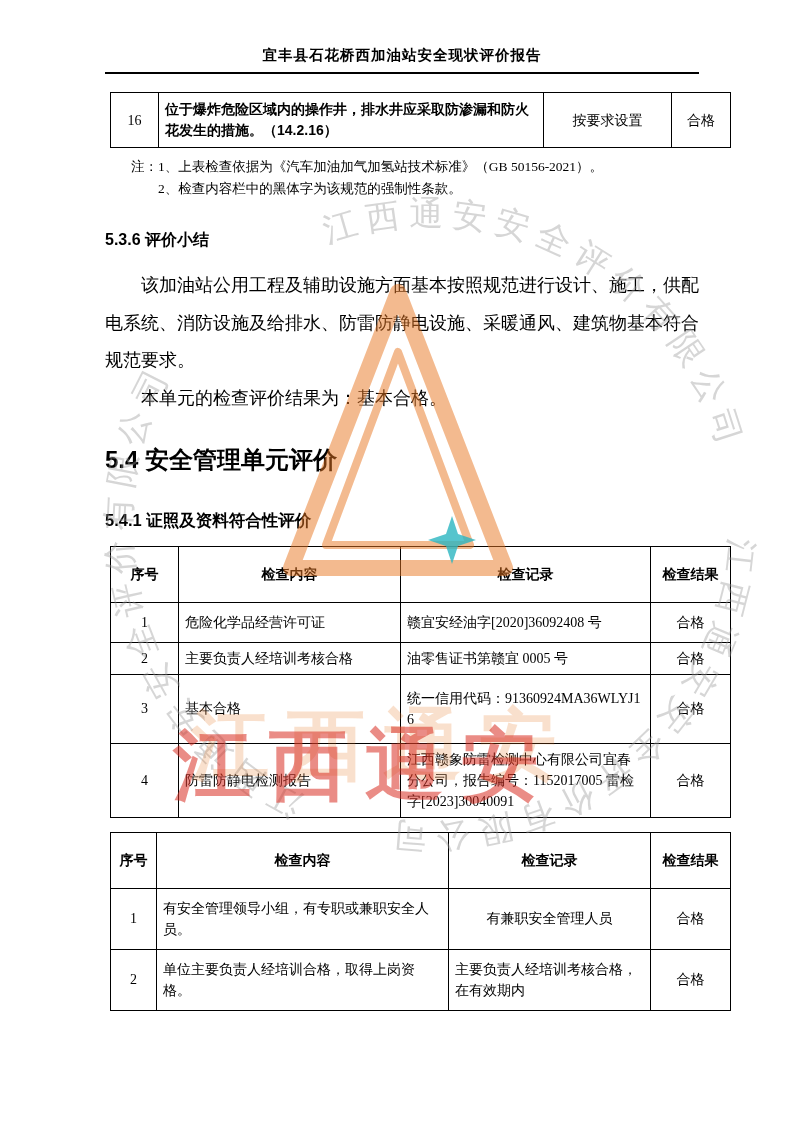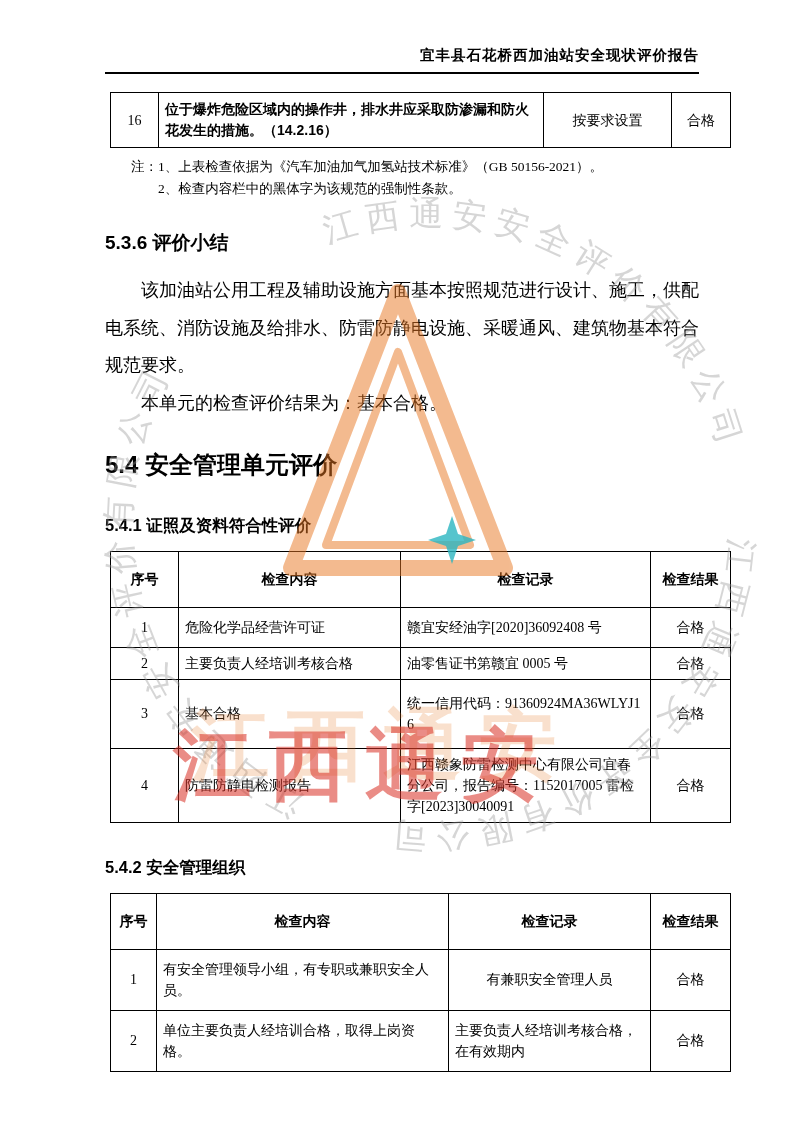"宜丰县石花桥西加油站安全现状评价报告" .page-header { text-align: right -> center }
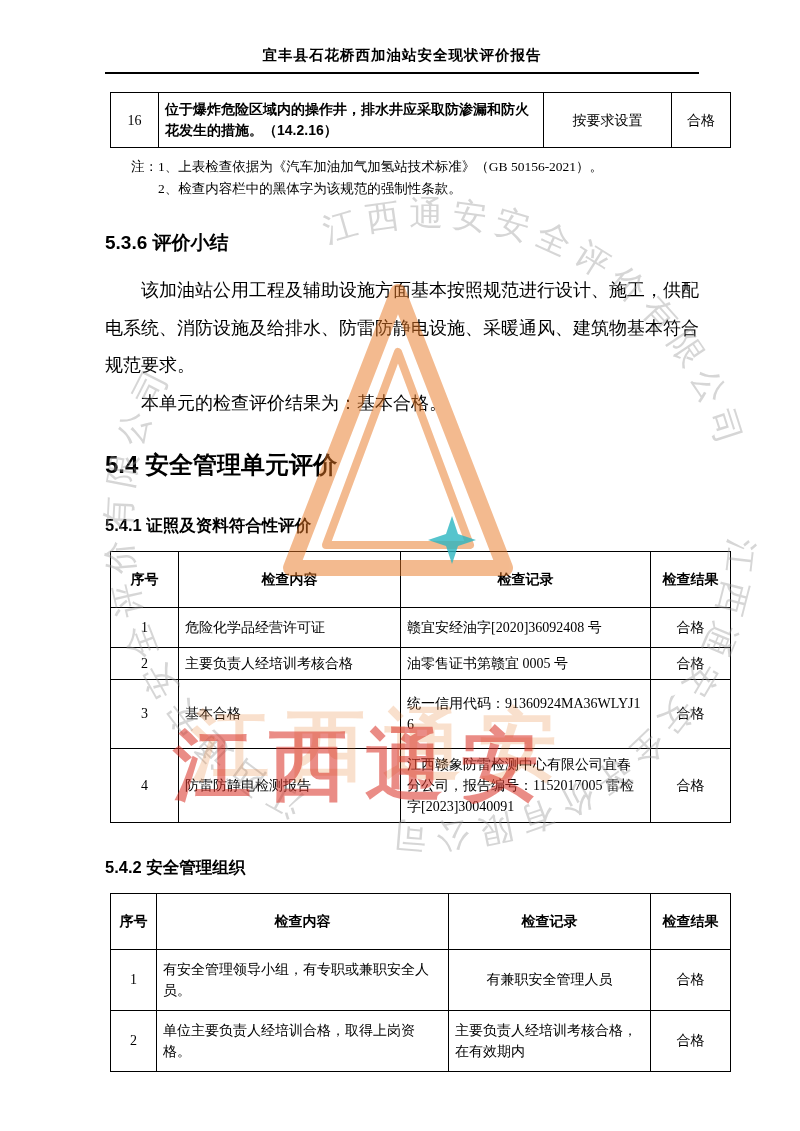"5.3.6 评价小结" .h536 { font-size: 19px -> 16px }
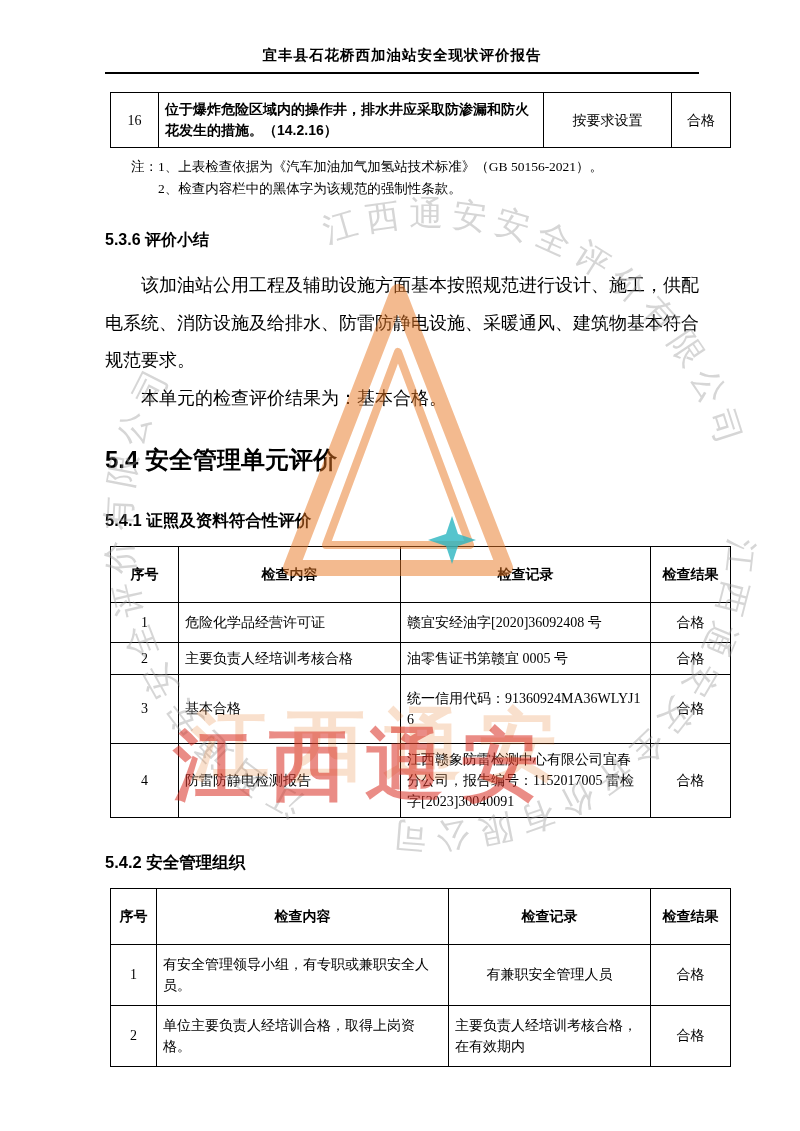"5.4.2 安全管理组织" h3.h542 { html: <h3>5.4.2 安全管理组织</h3> -> none }
